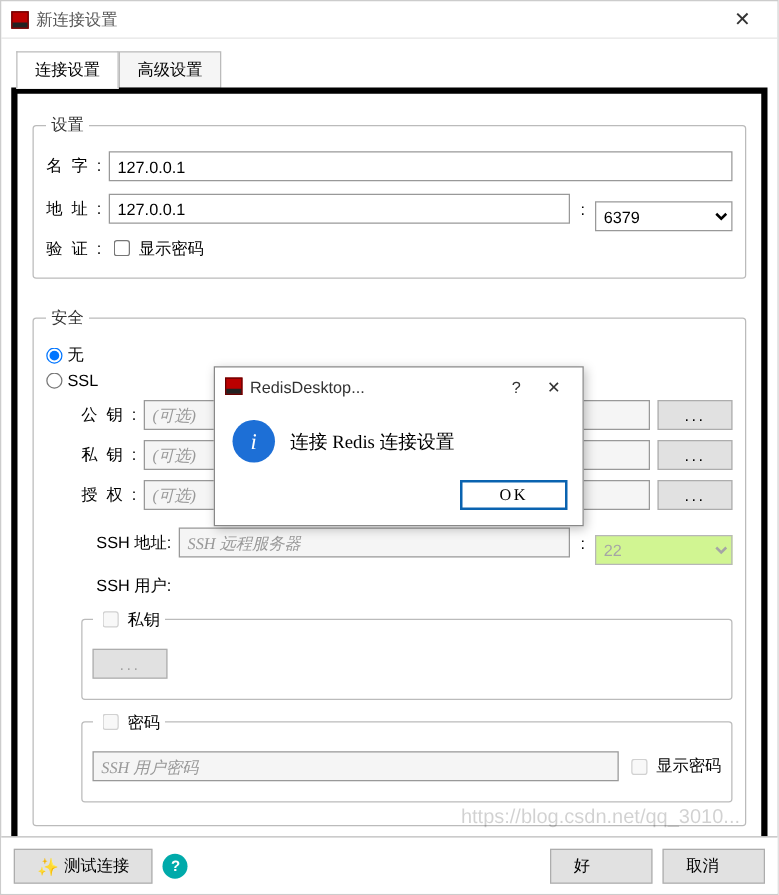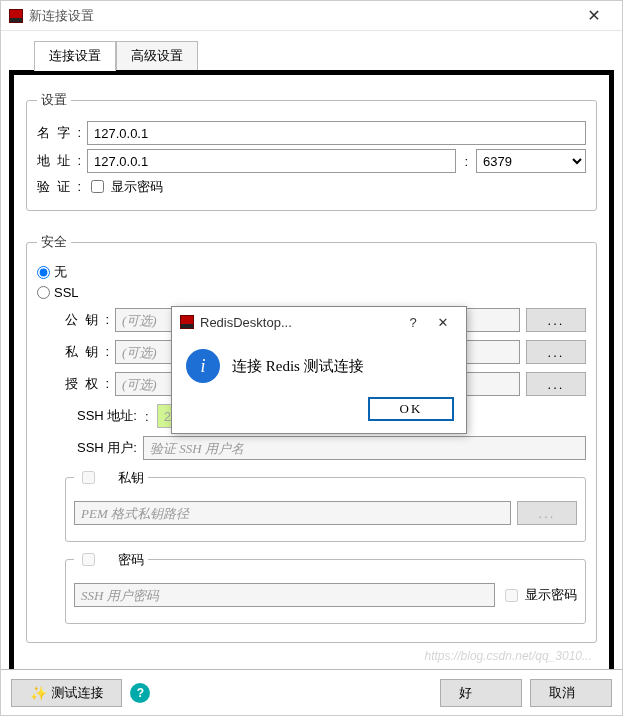"连接设置" .tabs { margin-left: 25px -> 4px }
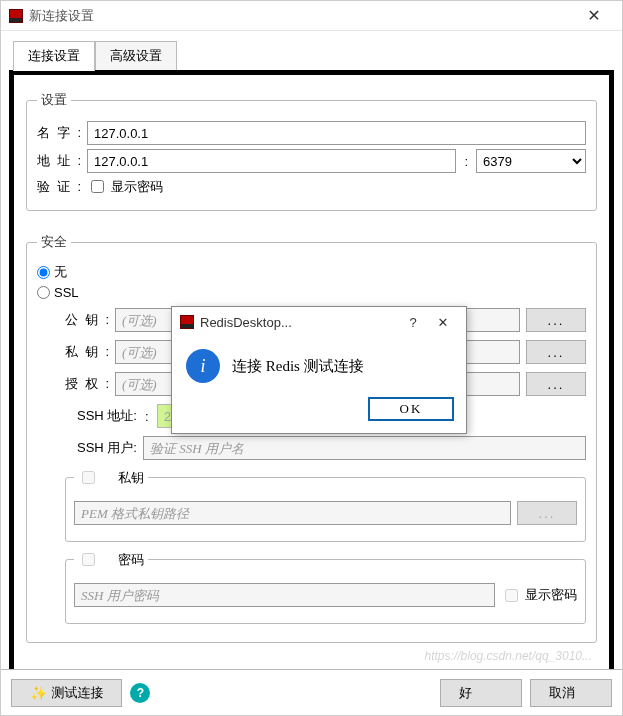"6379" select { margin-top: none -> 12px }
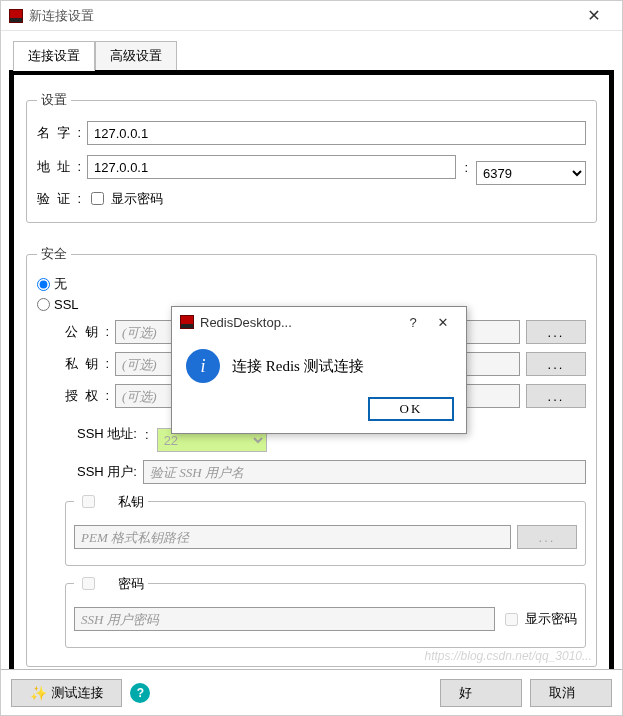"RedisDesktop..." .modal { top: 305px -> 292px }
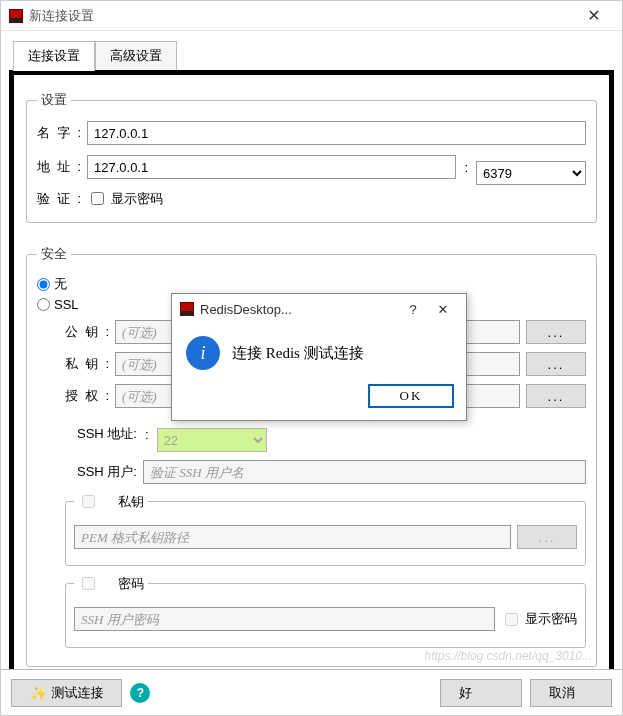"连接 Redis 测试连接" span.modal-msg { text: 测试连接 -> 连接设置 }
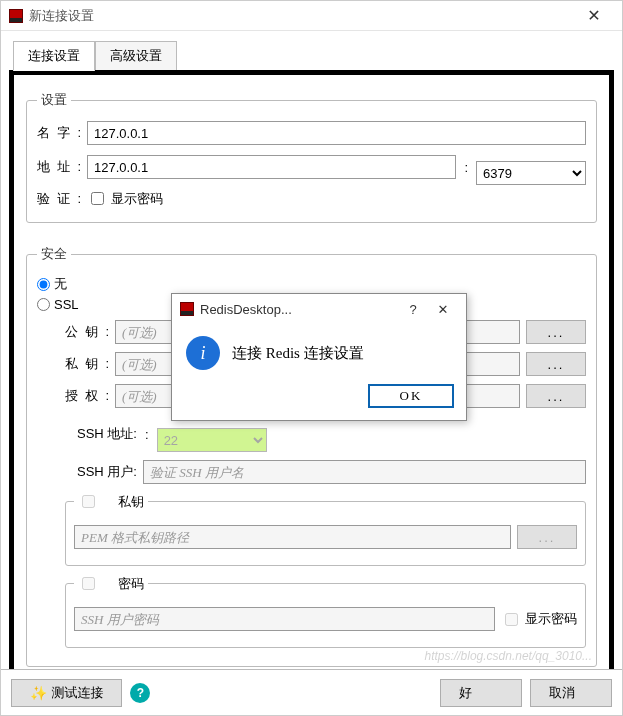"SSH 远程服务器" input.flex { html: none -> <input> }
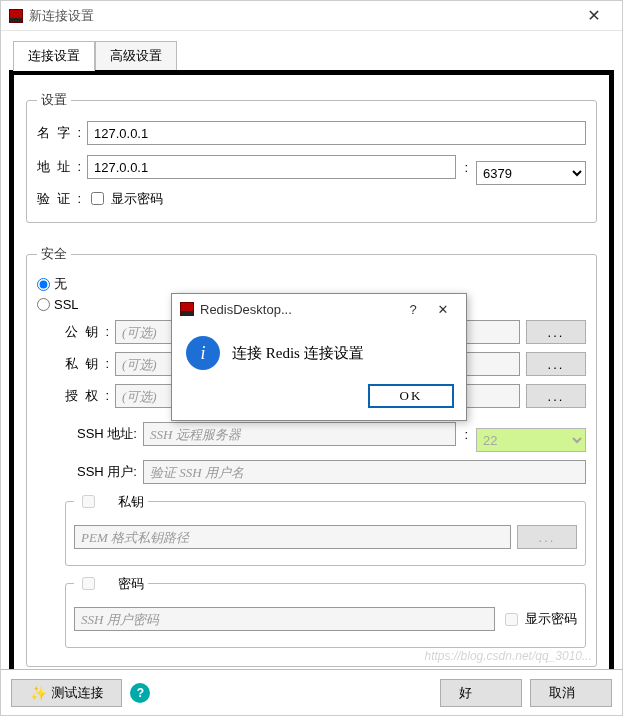"验证 SSH 用户名" input.flex { html: <input> -> none }
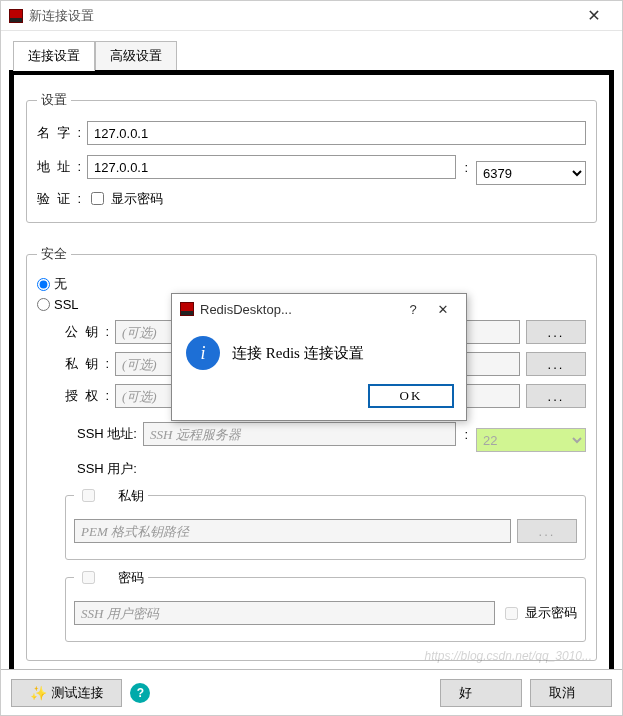"私钥" .nested-field legend { gap: 20px -> 4px }
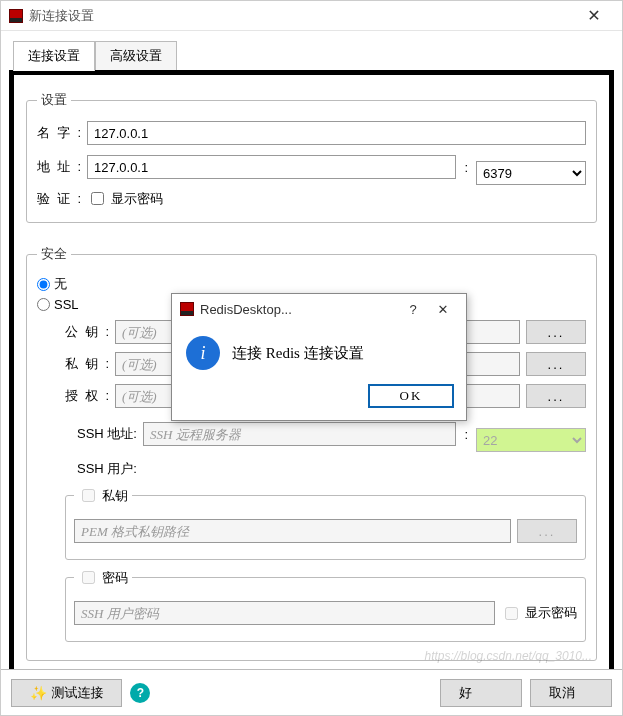"PEM 格式私钥路径" input { html: <input> -> none }
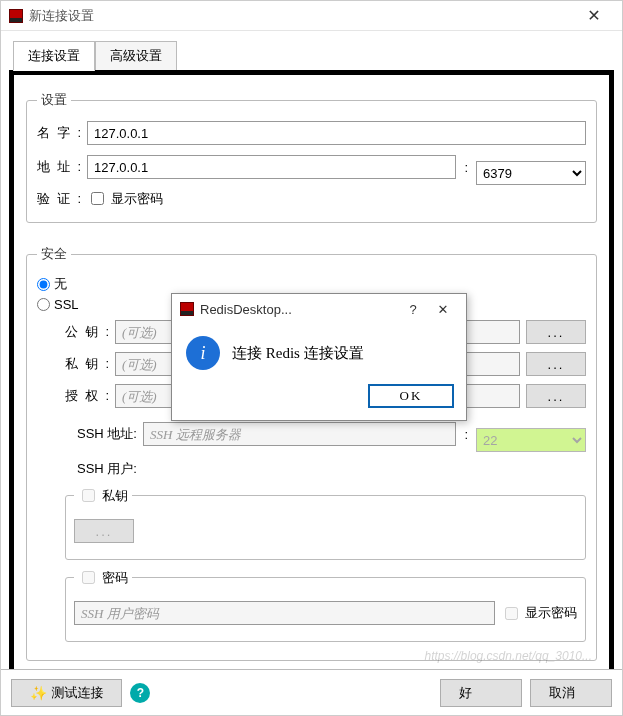"https://blog.csdn.net/qq_3010..." .watermark { font-size: 12px -> 16px; font-style: italic -> none }
